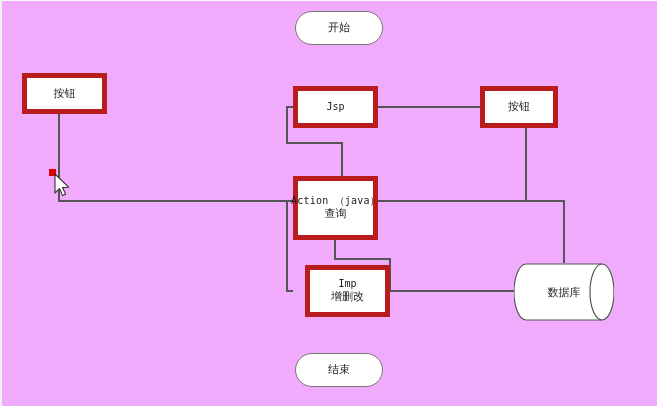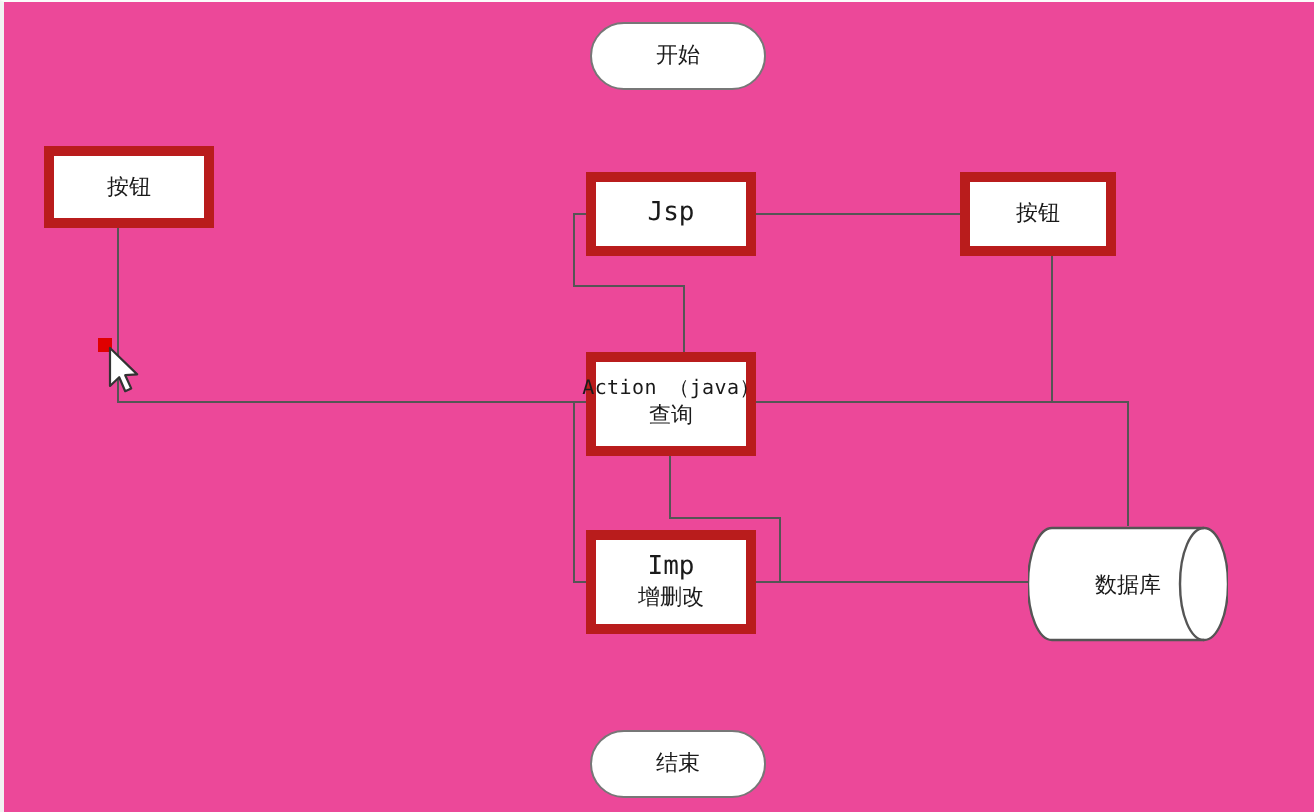"开始" #canvas { background: #ec4899 -> #f0abfc }
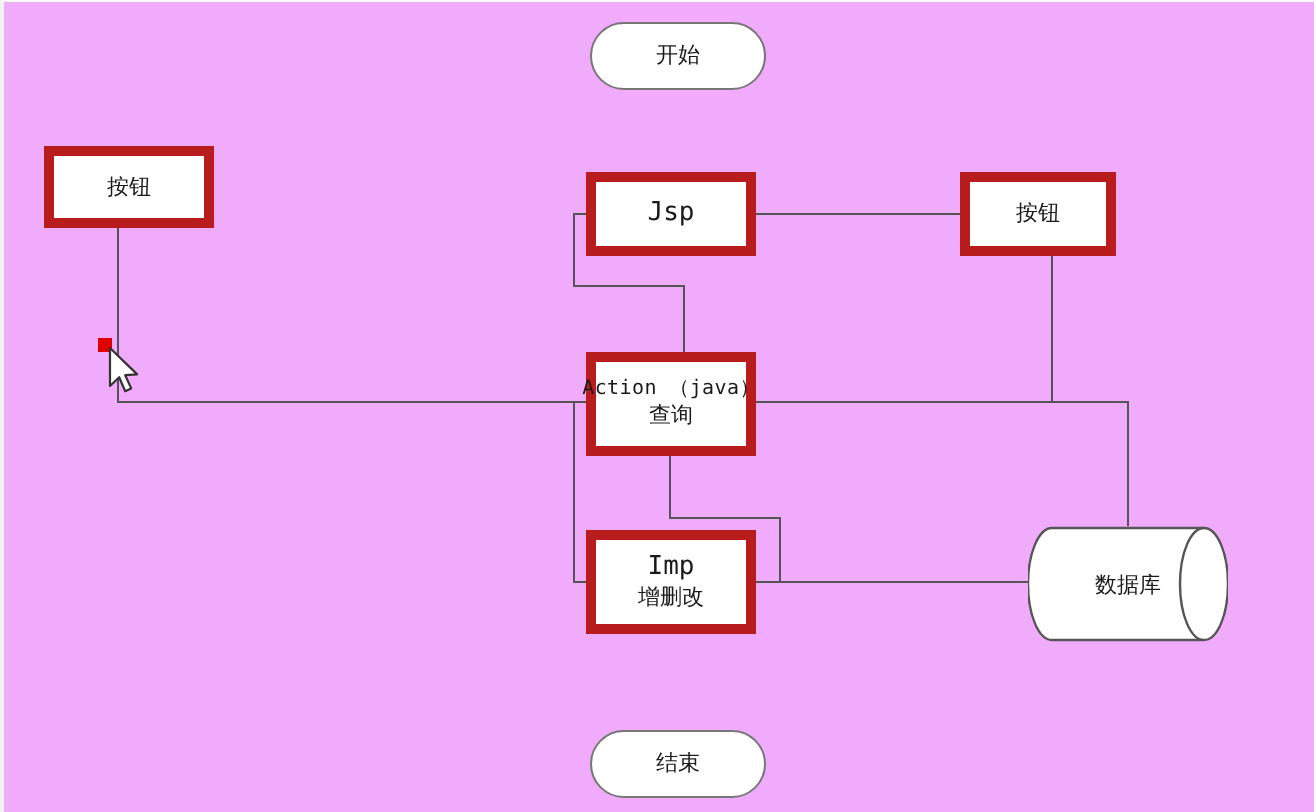"Jsp" .small-mono { font-size: 13px -> 10px }
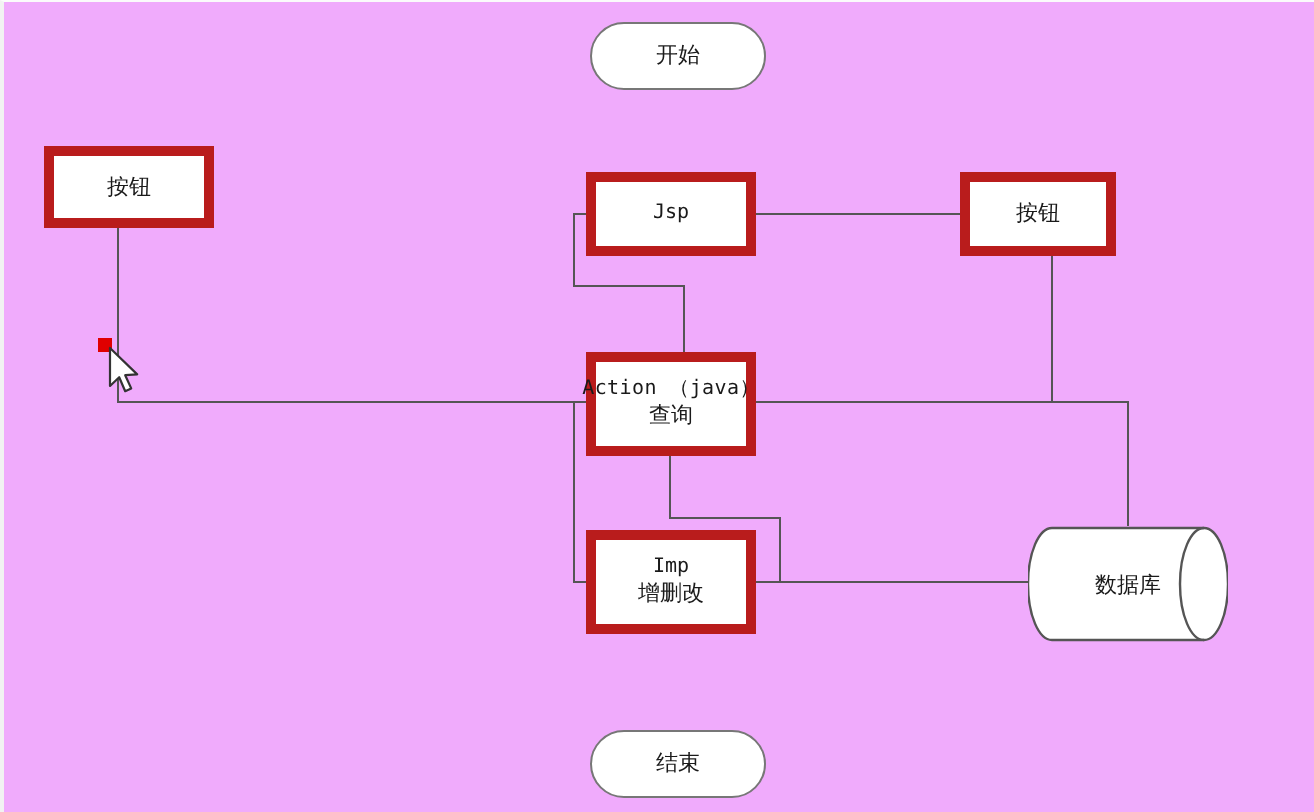"Action （java）" div.node { height: 52px -> 64px }
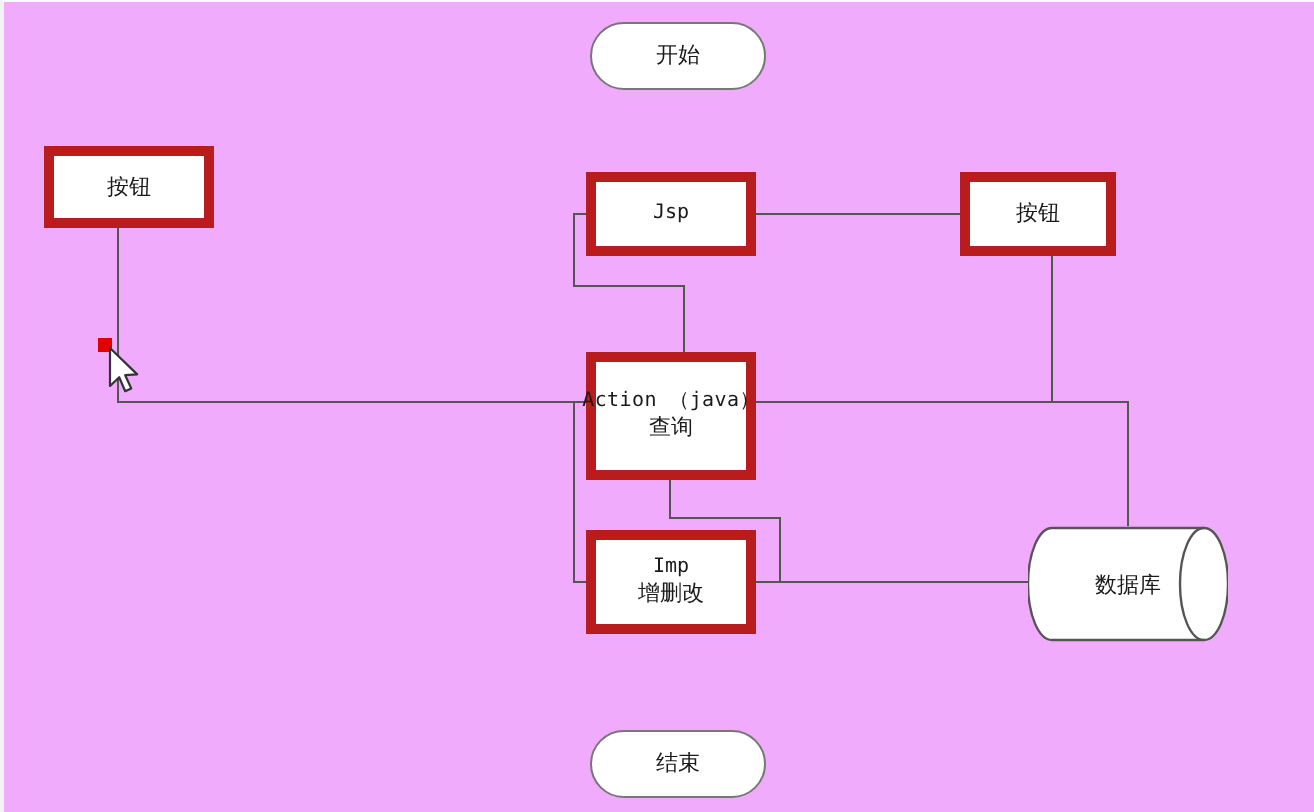"Imp" div.node { left: 291px -> 303px }
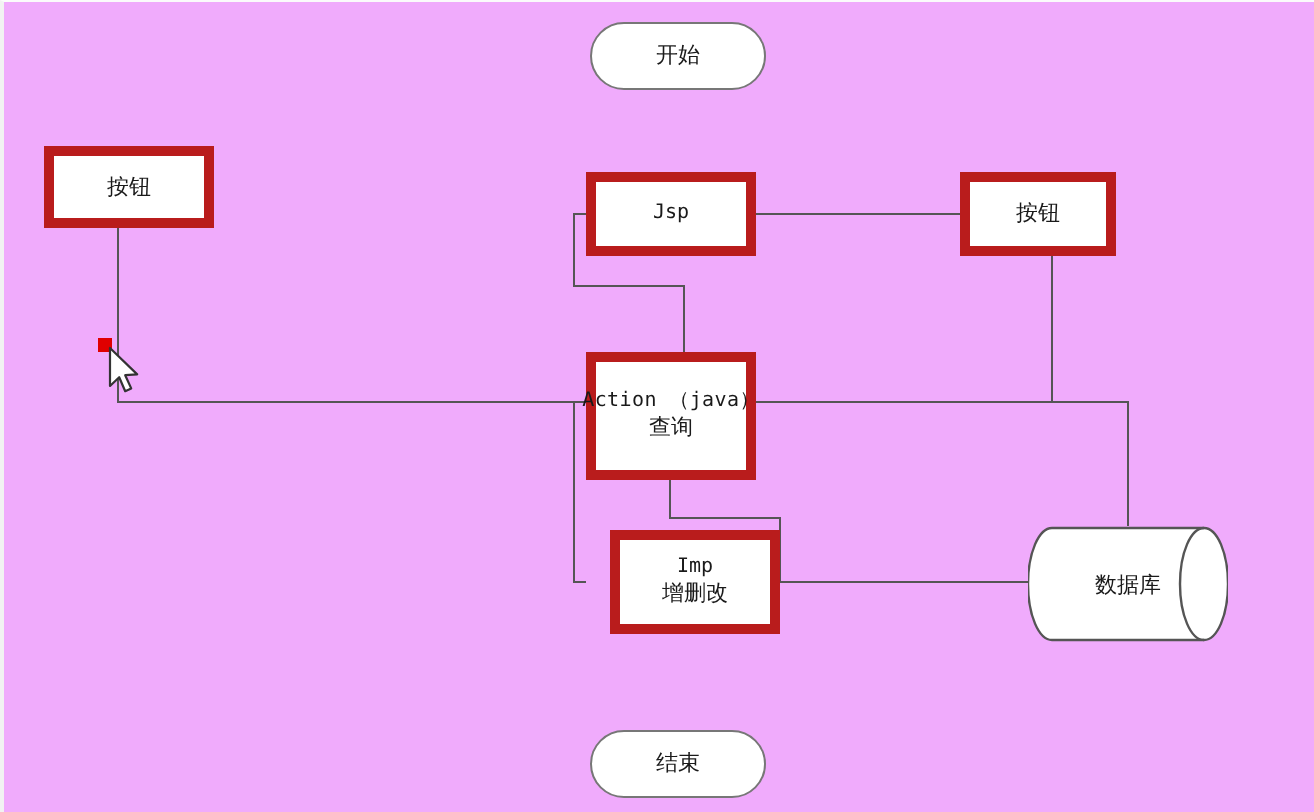"结束" div.node { top: 364px -> 352px }
